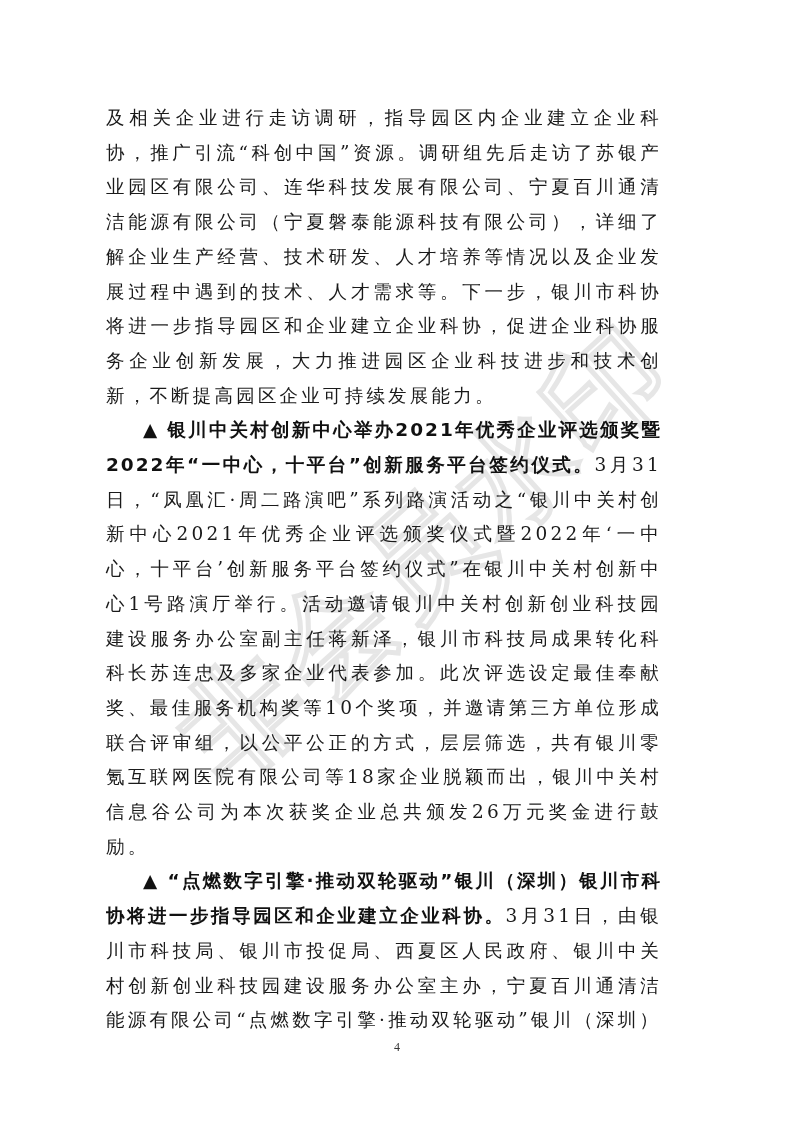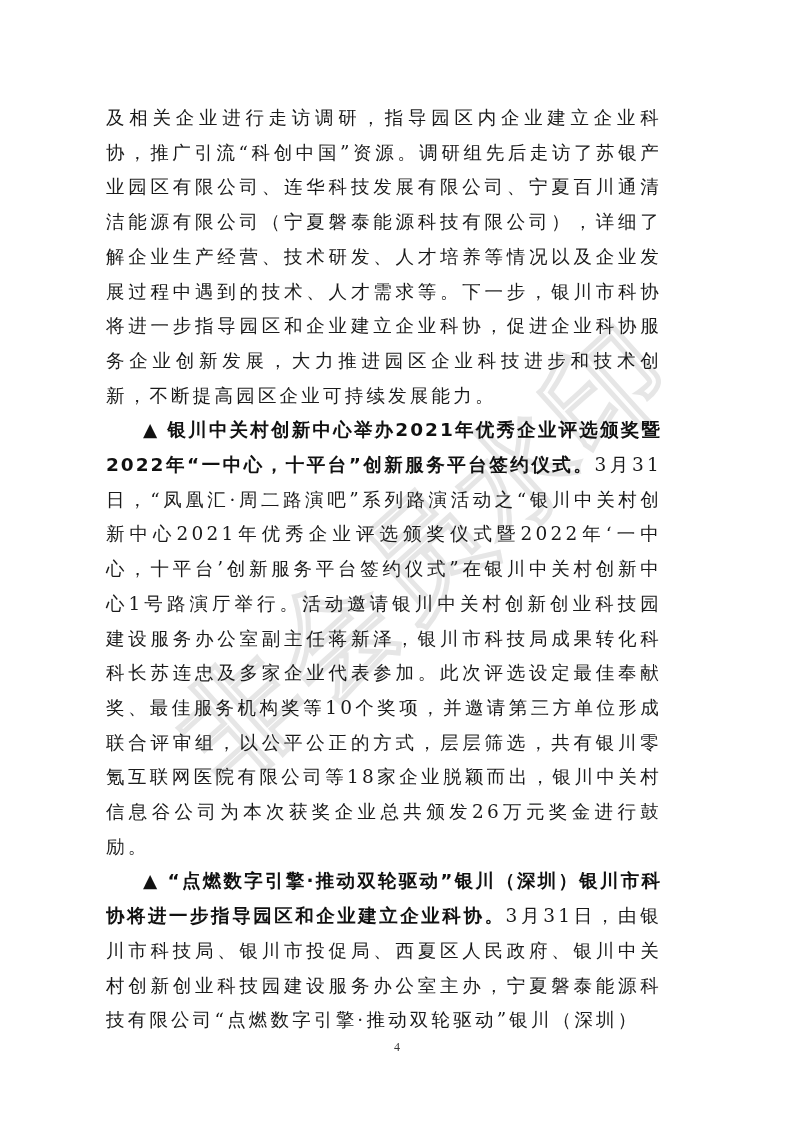"3月31日，由银川市科技局、银川市投促局、西夏区人民政府、银川中关村创新创业科技" span { text: 磐泰能源科技 -> 百川通清洁能源 }
